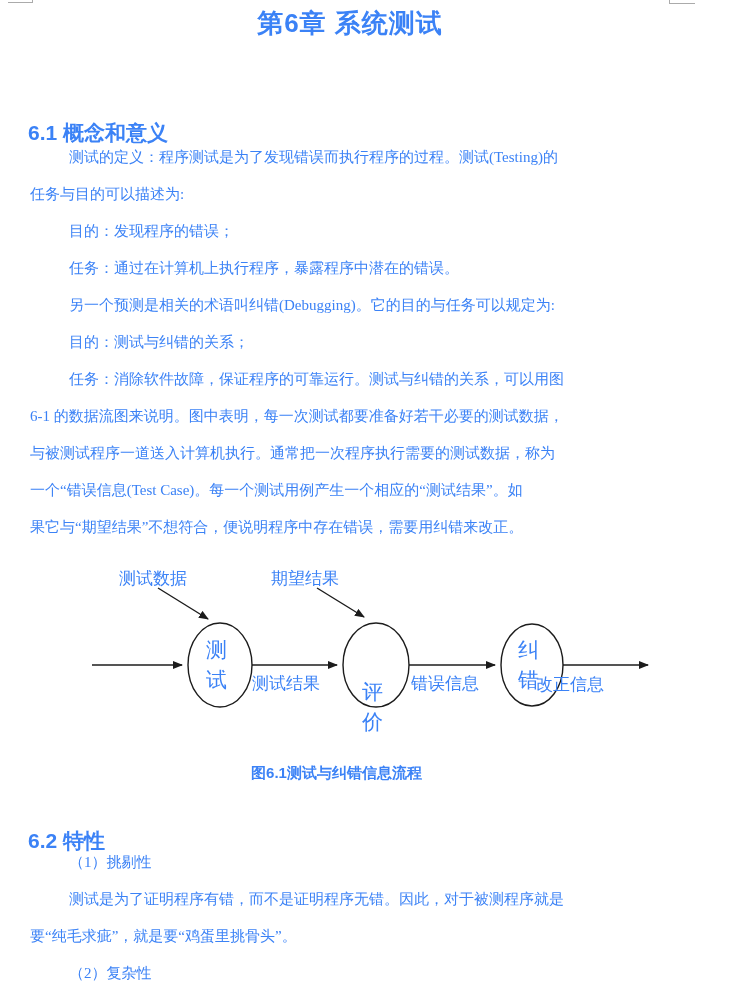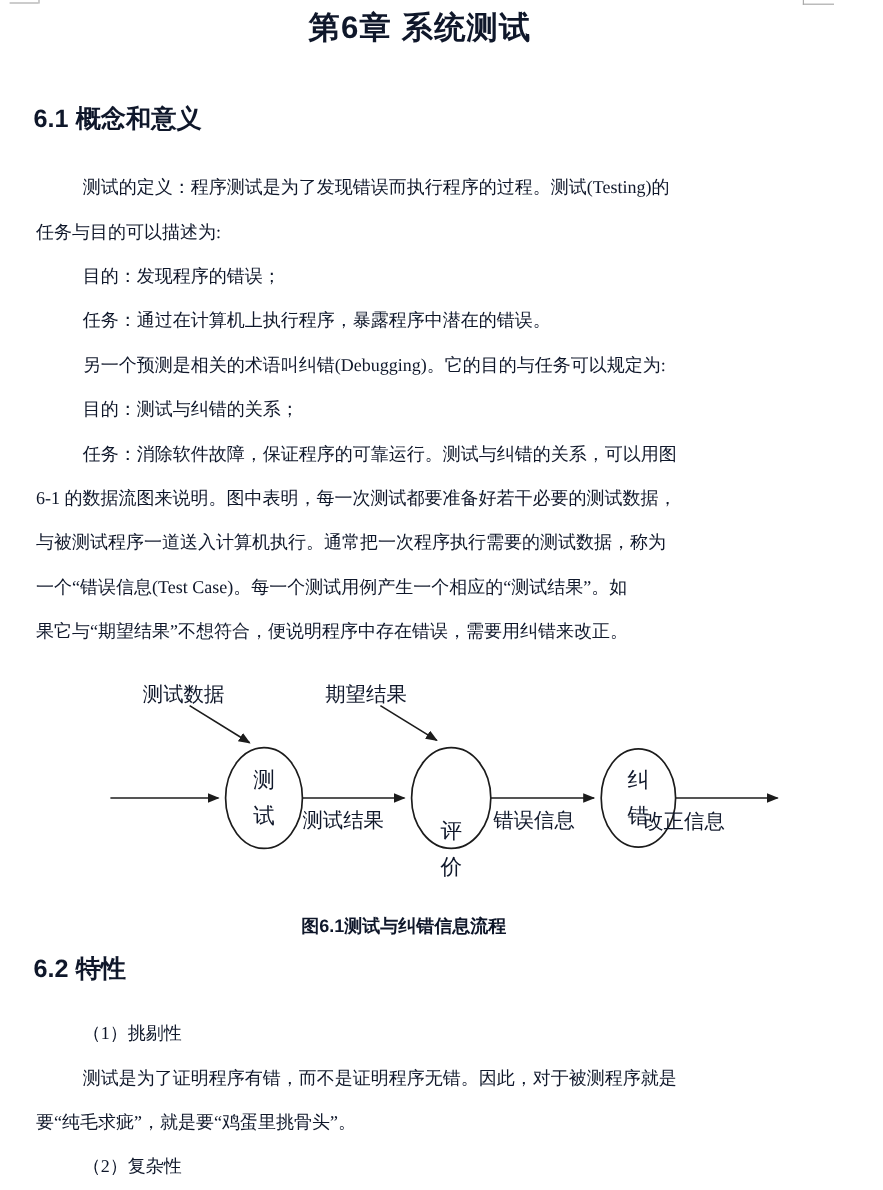"第6章 系统测试" .page { color: #0f172a -> #3b82f6 }
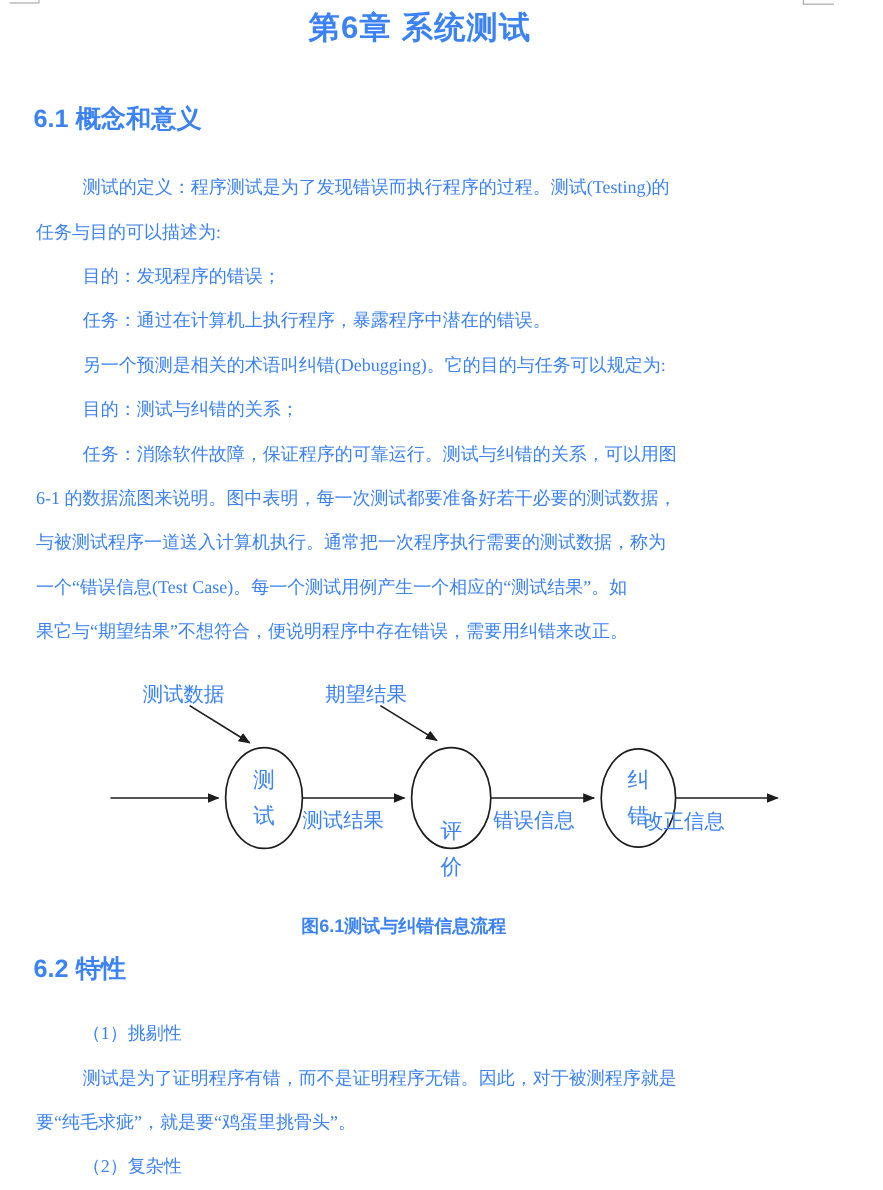"6.1 概念和意义" .h2 { margin-top: none -> 33px }
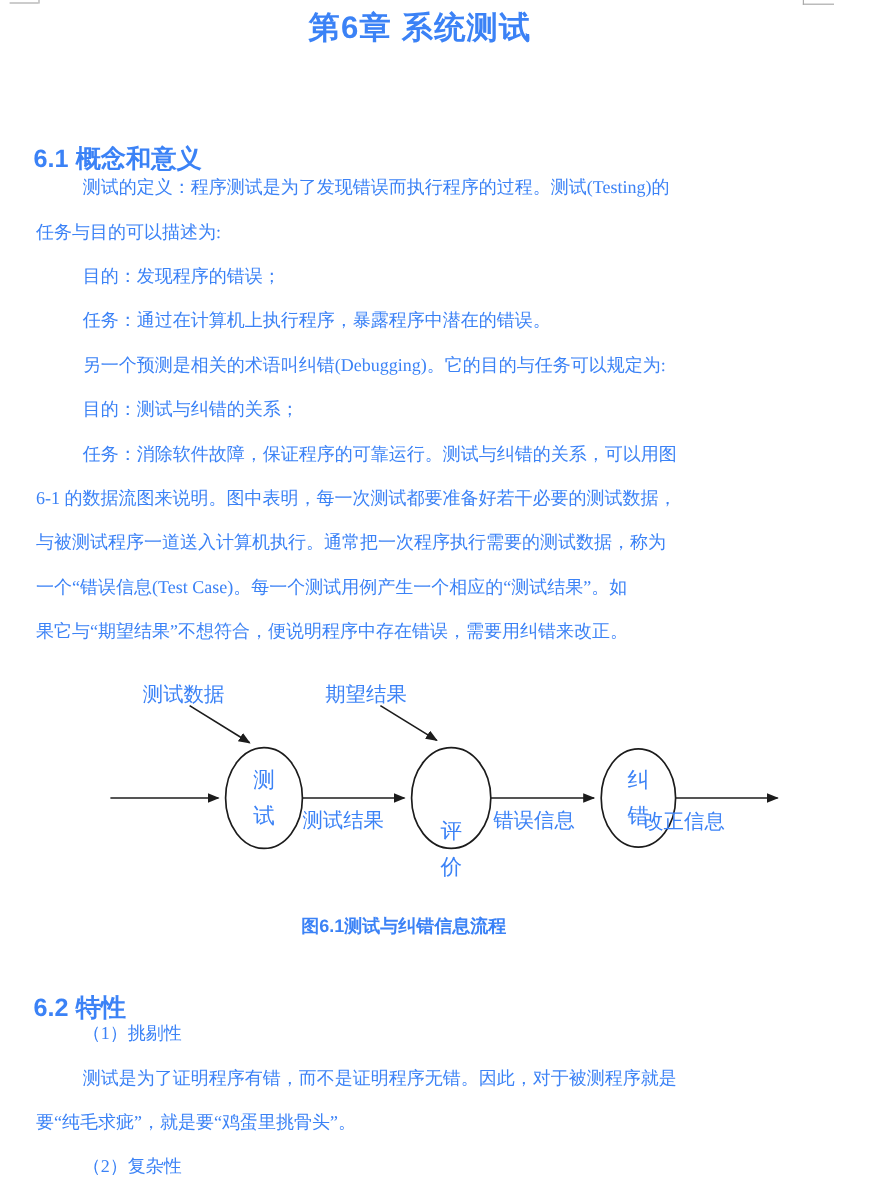"测试" .node-label { font-size: 18px -> 21px; text-align: center -> left }
